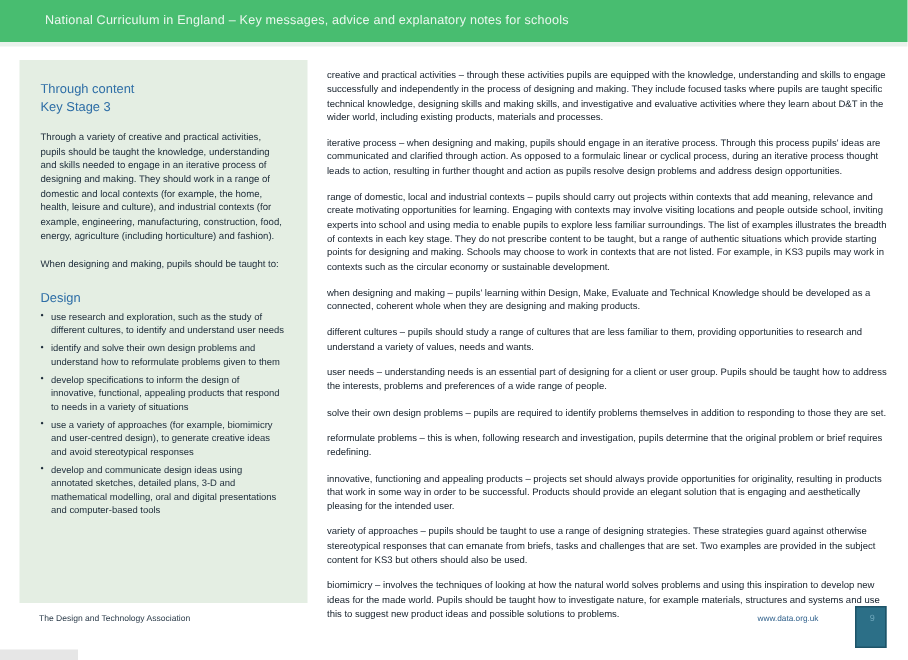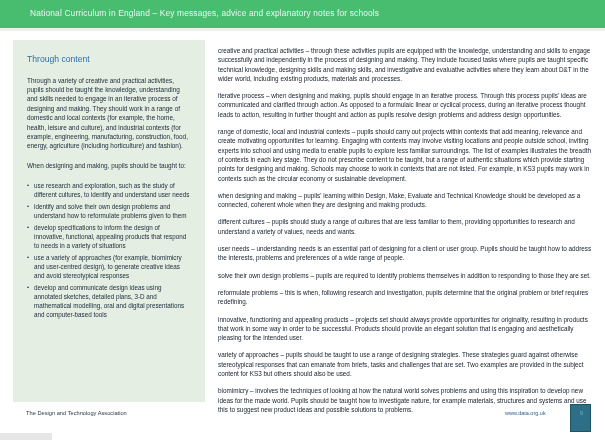"Key Stage 3" div.sb-heading { html: none -> <div>Key Stage 3</div> }
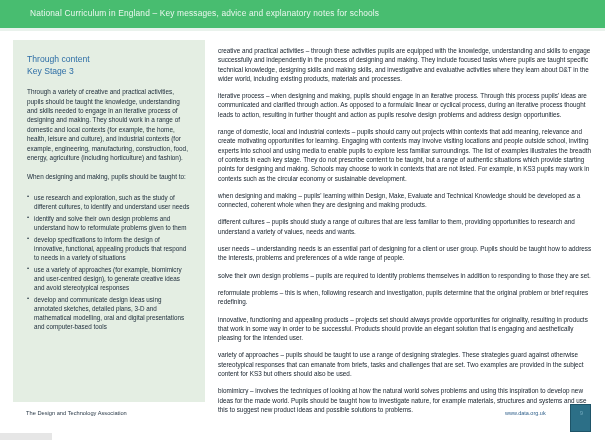"Design" div.sb-section-title { html: none -> <div>Design</div> }
